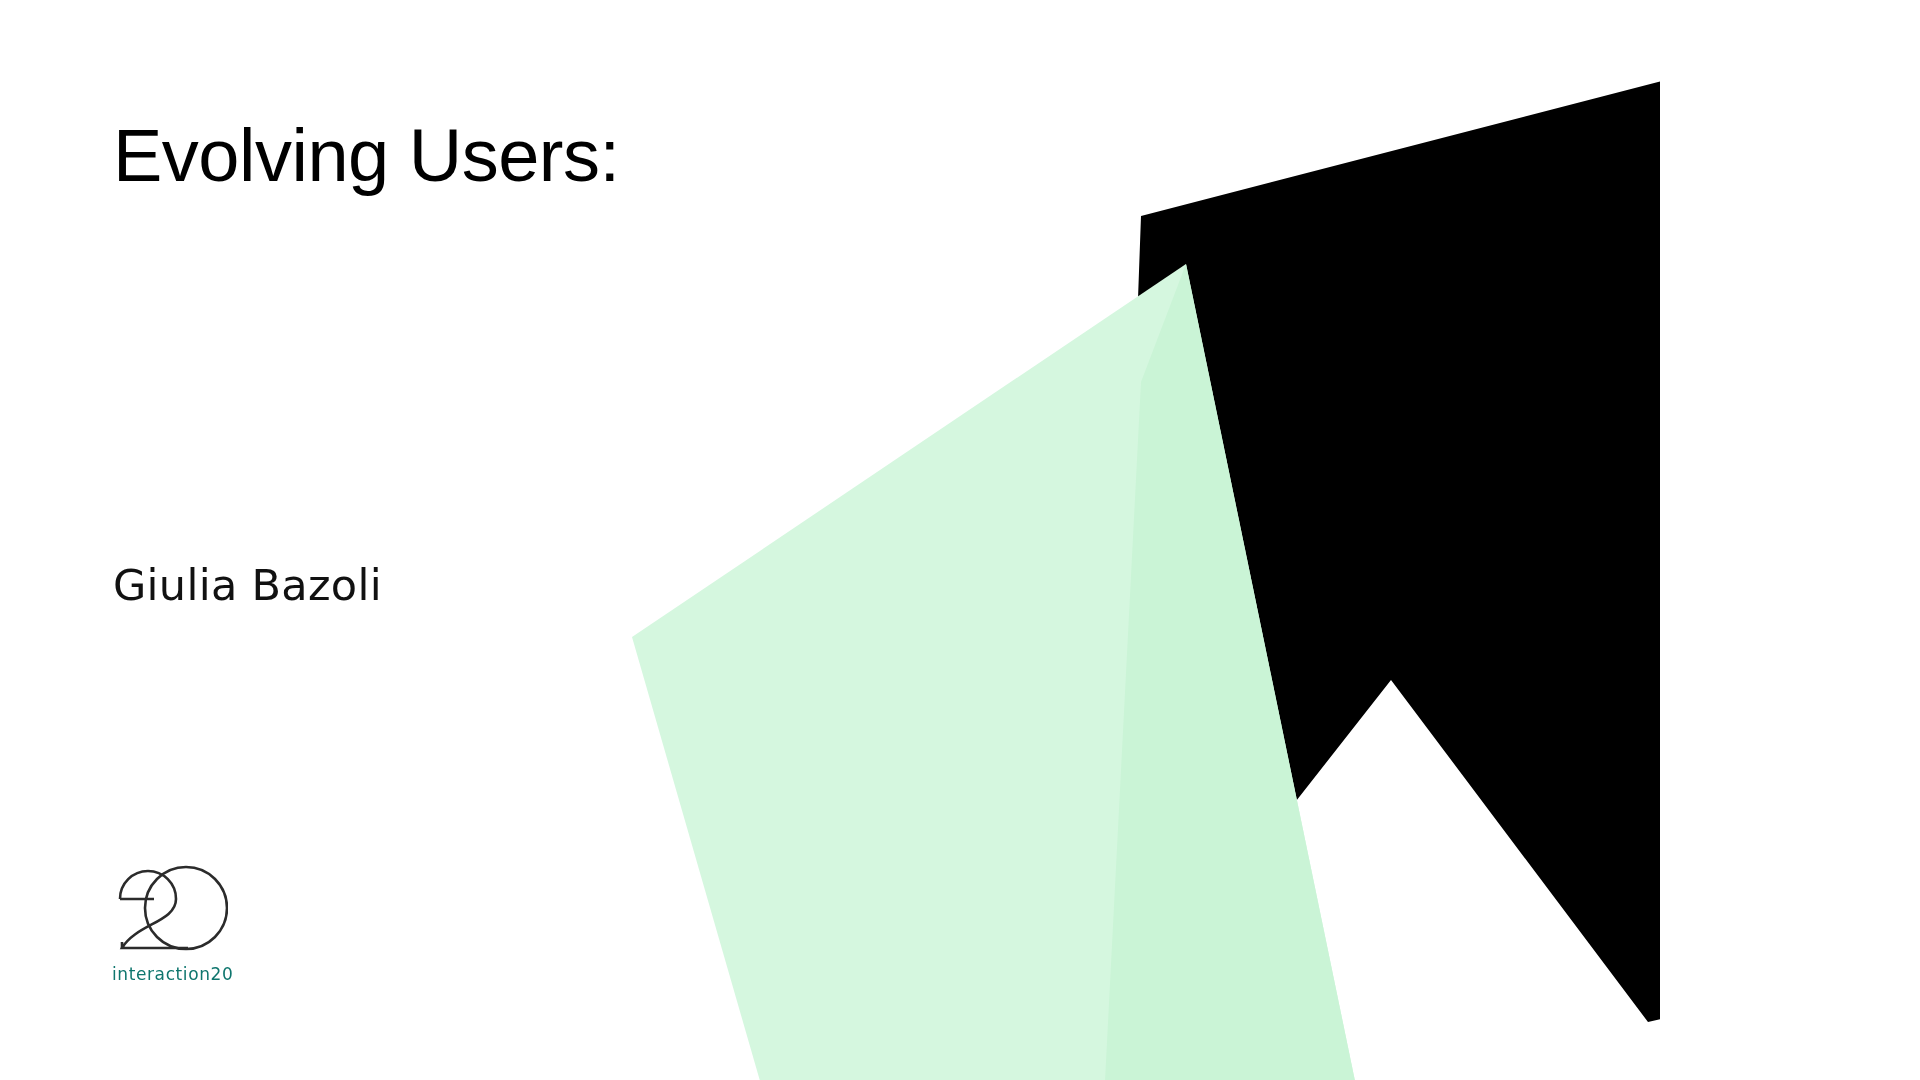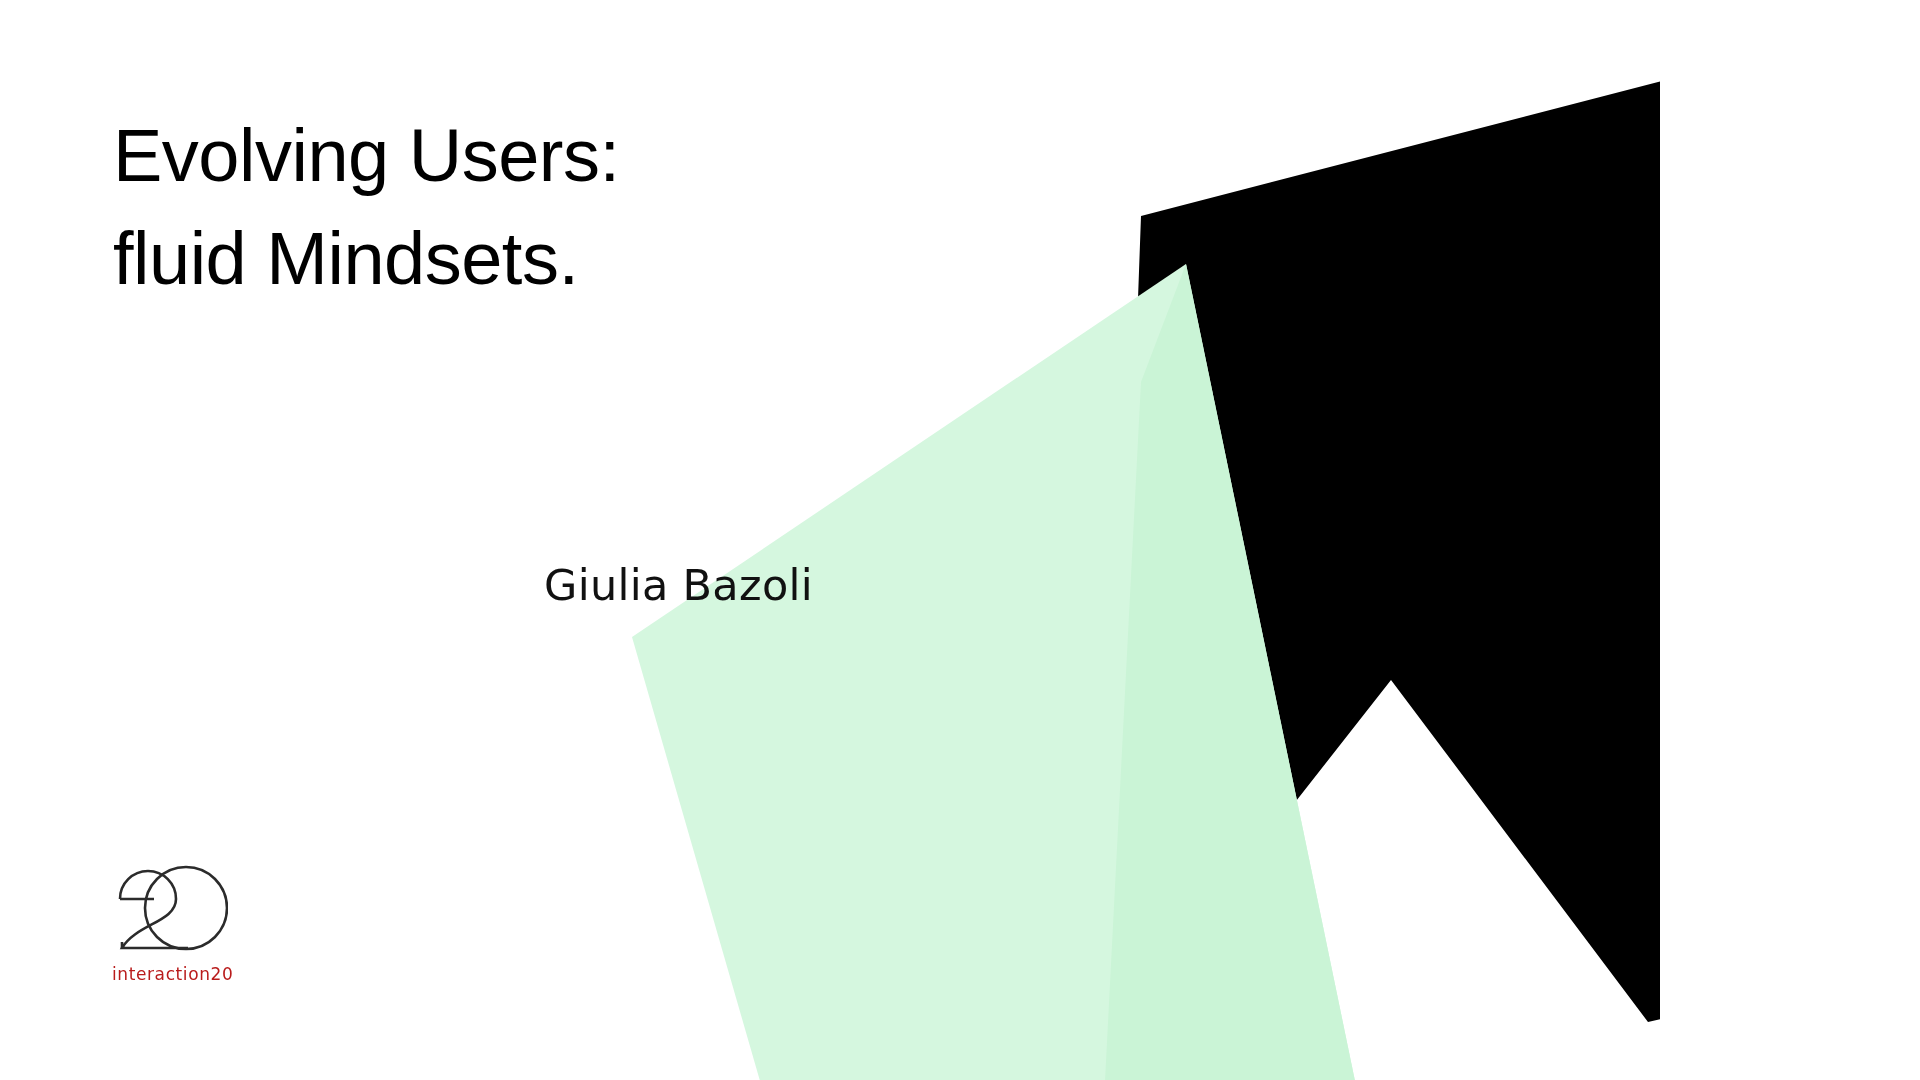"fluid Mindsets." div.title-line { html: <div>fluid Mindsets.</div> -> none }
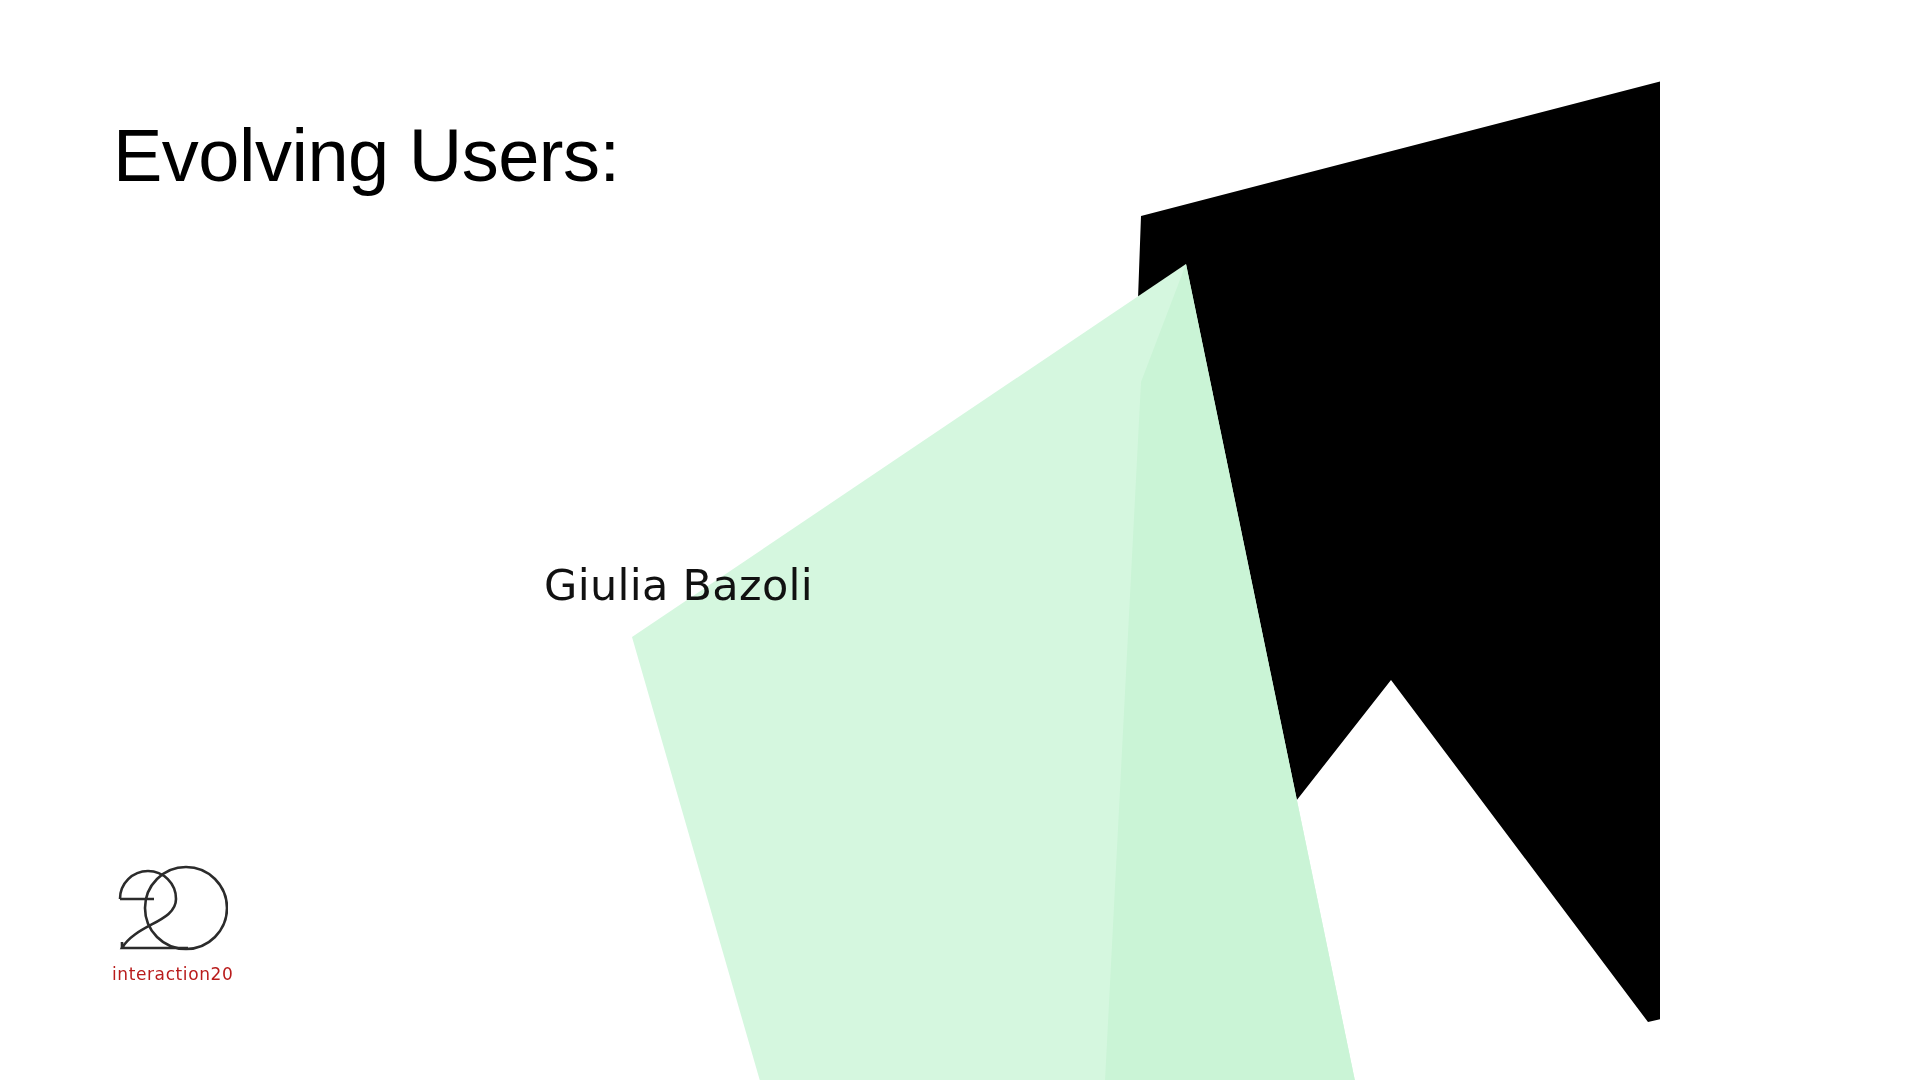"Giulia Bazoli" .authors-block { text-align: right -> none }
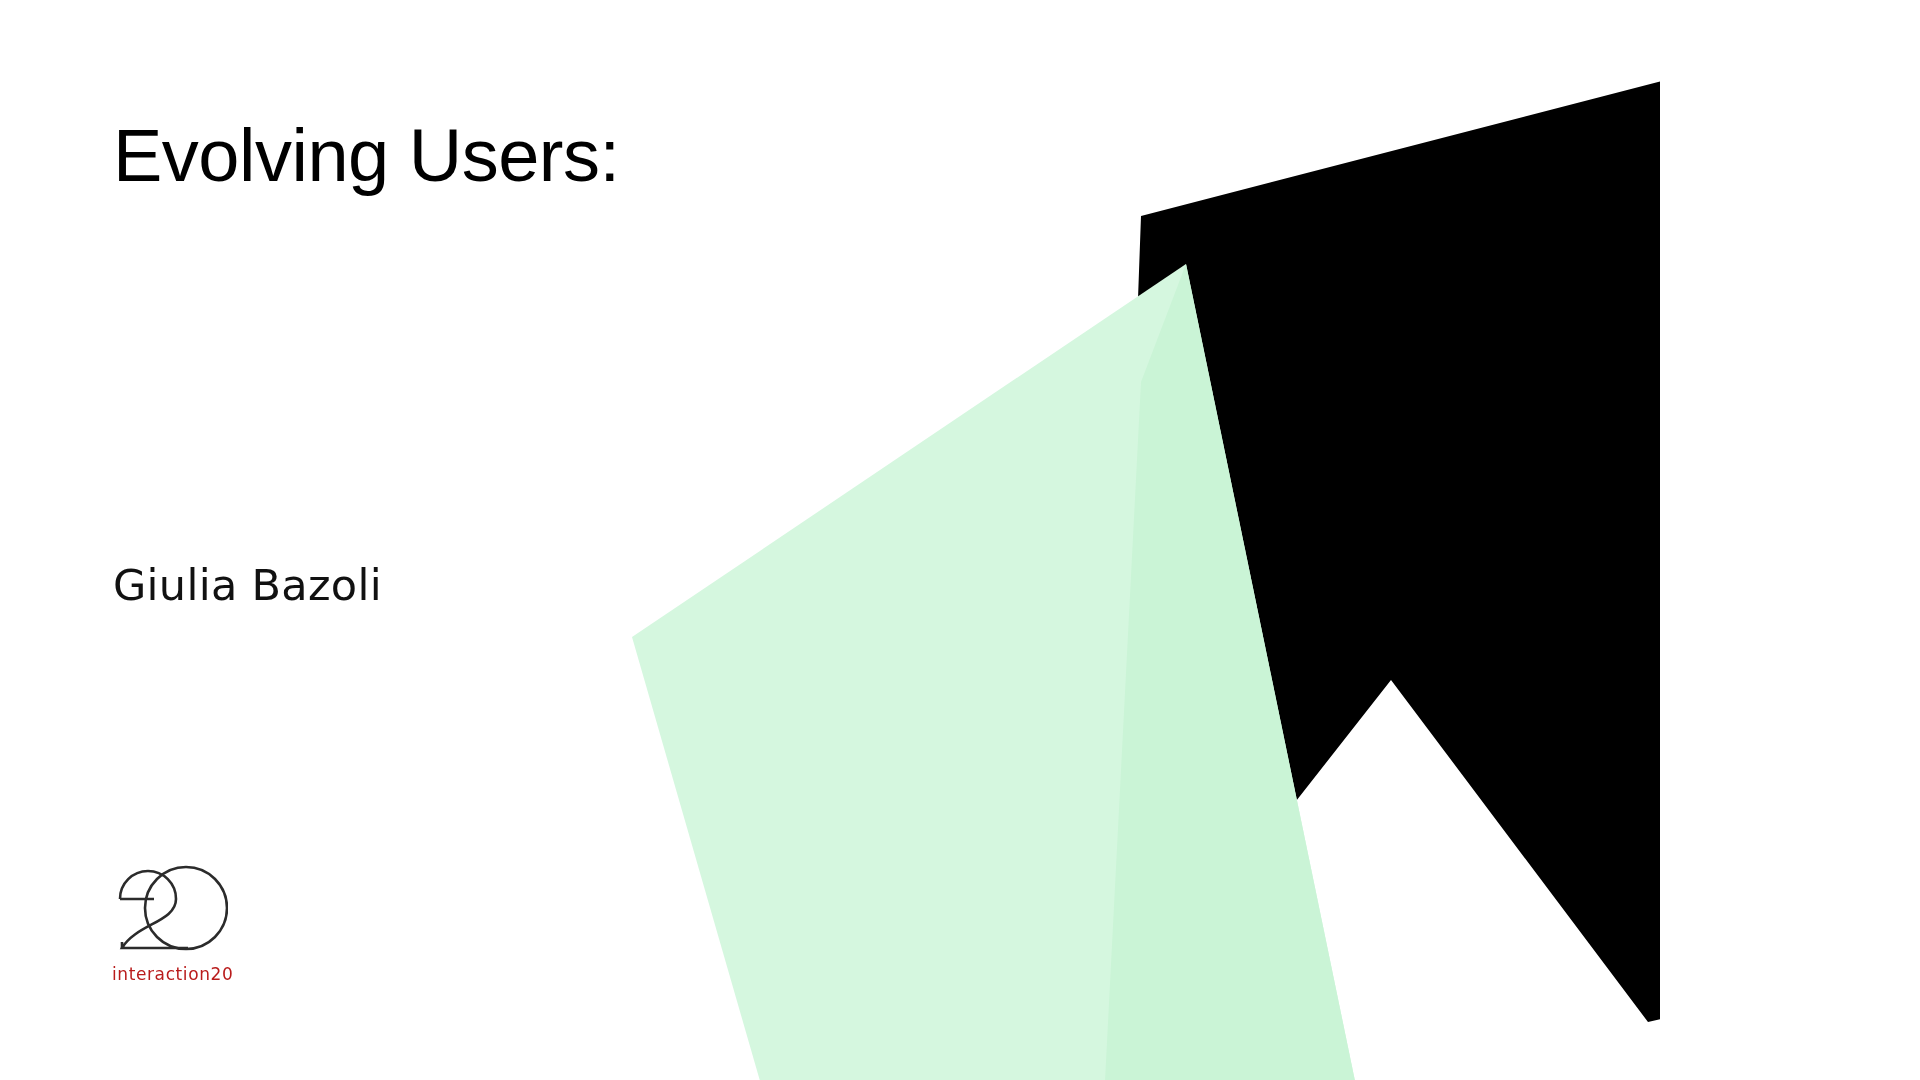"interaction20" .logo-wordmark { color: #b91c1c -> #0f766e }
